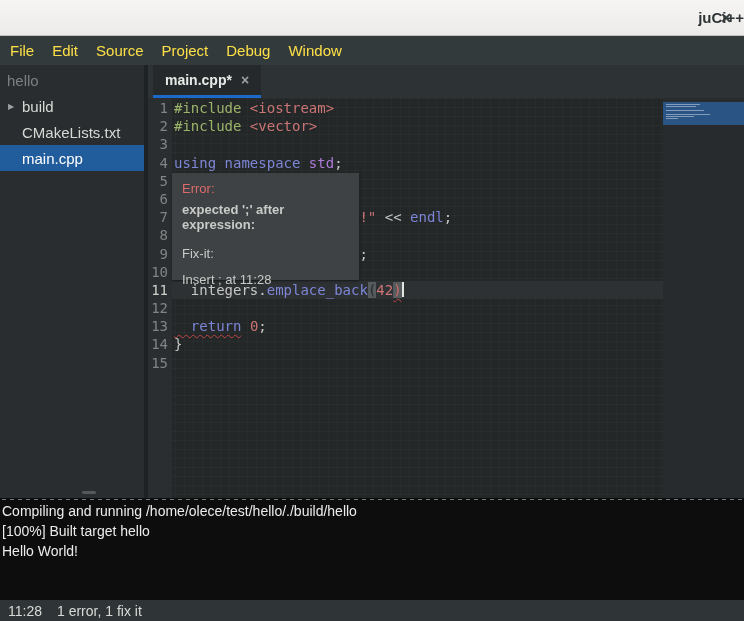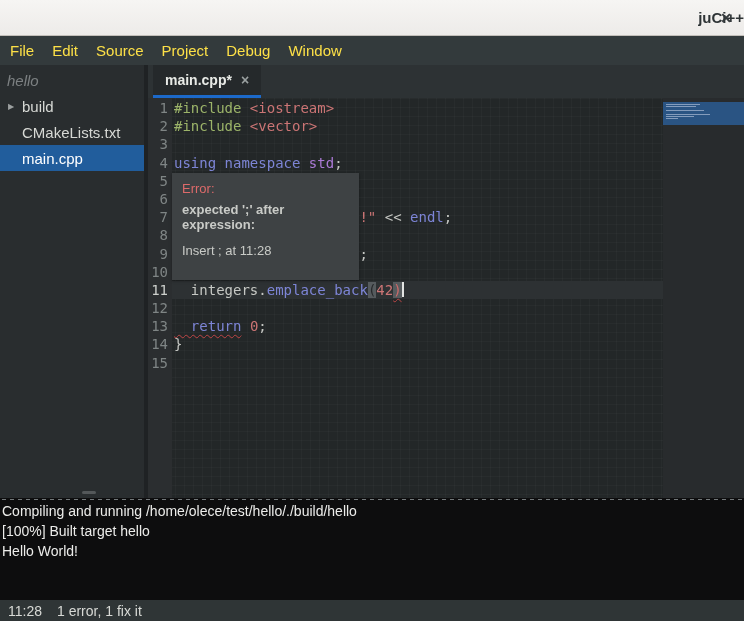"hello" .tree-header { font-style: italic -> none }
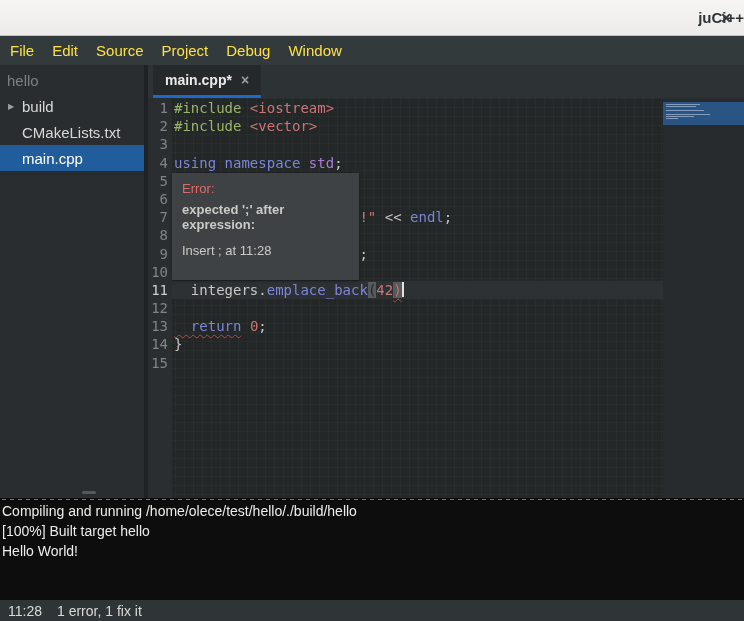"Fix-it:" div.diag-fixit-label { html: none -> <div>Fix-it:</div> }
